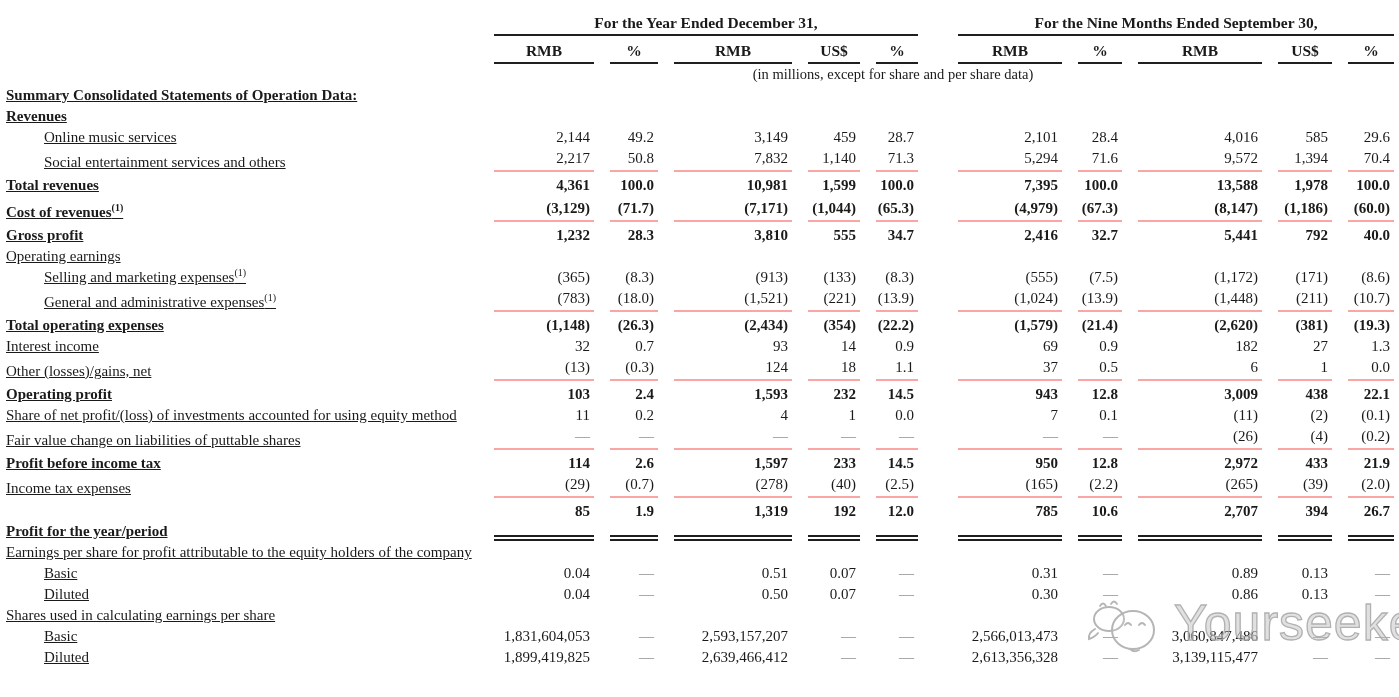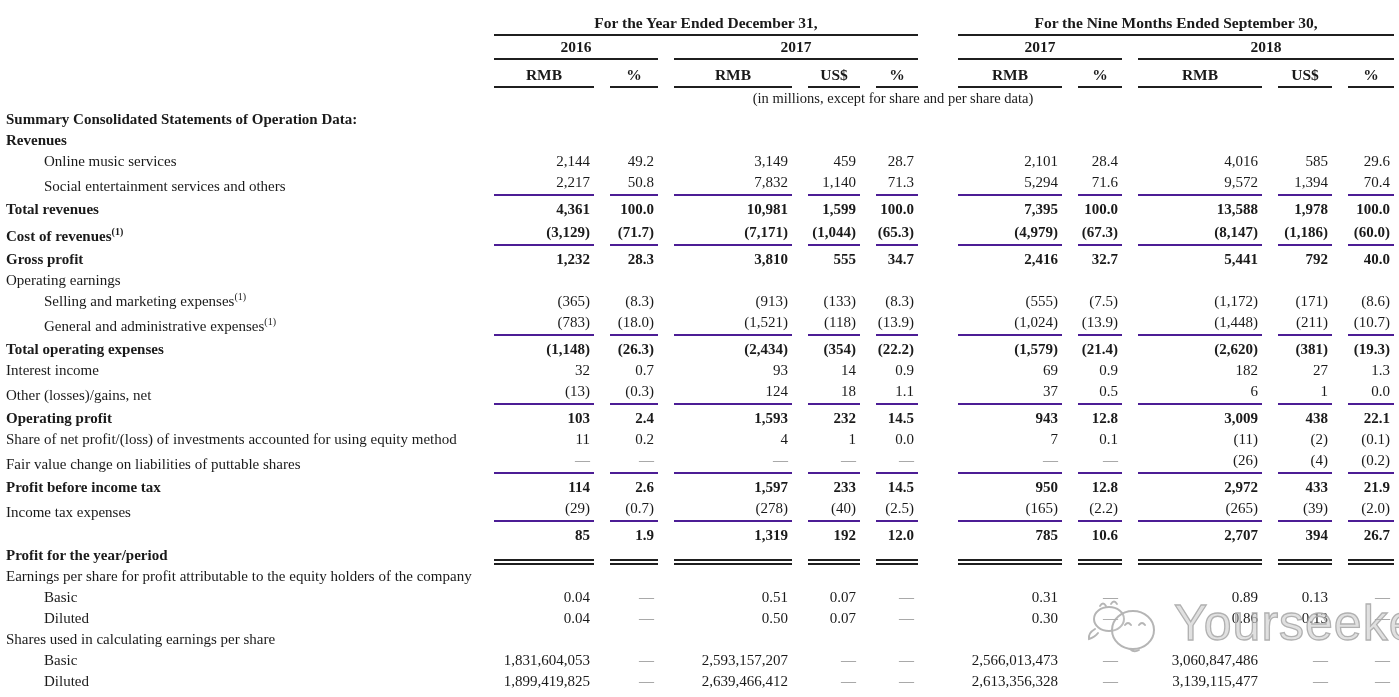"2016" tr.h-year { html: <tr> <th></th> <th> <div>2016</div> </th> <th> <div>2017</div> </th> <th></th> <th> <div>2017</div> </th> <th> <div>2018</div> </th> </tr> -> none }
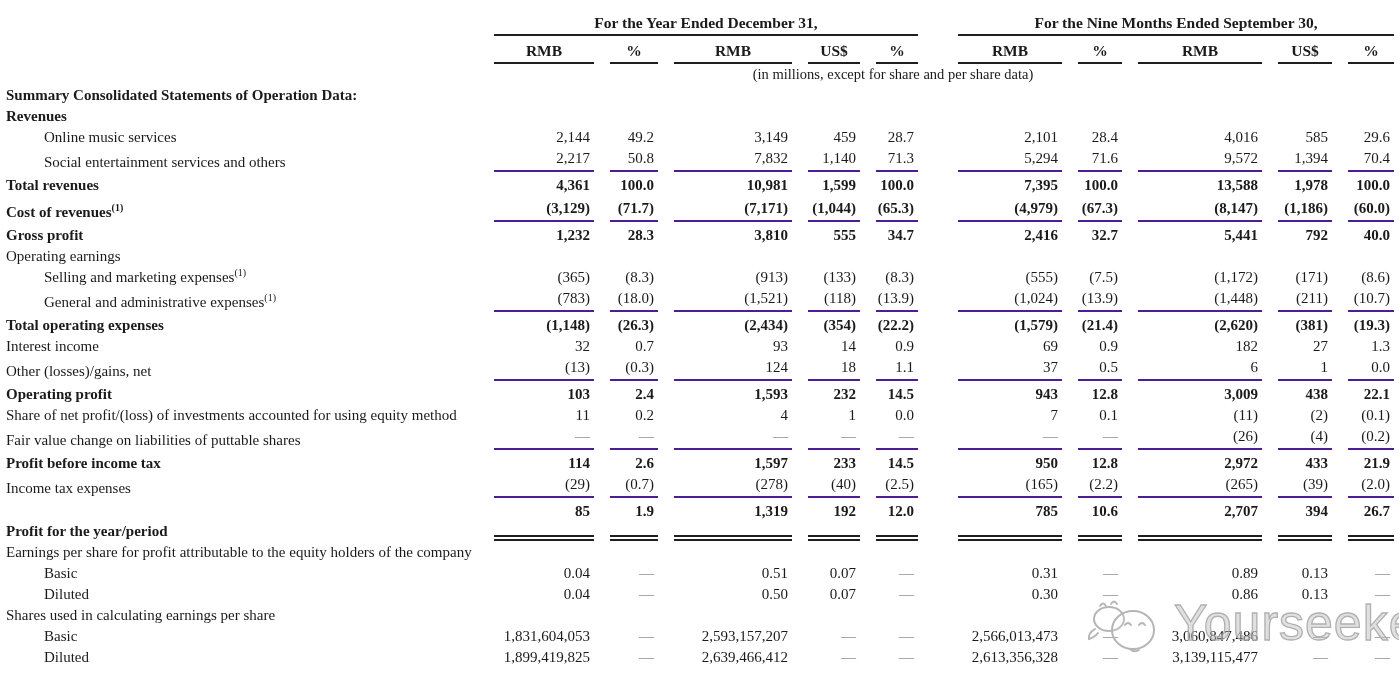"Summary Consolidated Statements of" td.lbl { text-decoration: none -> underline }
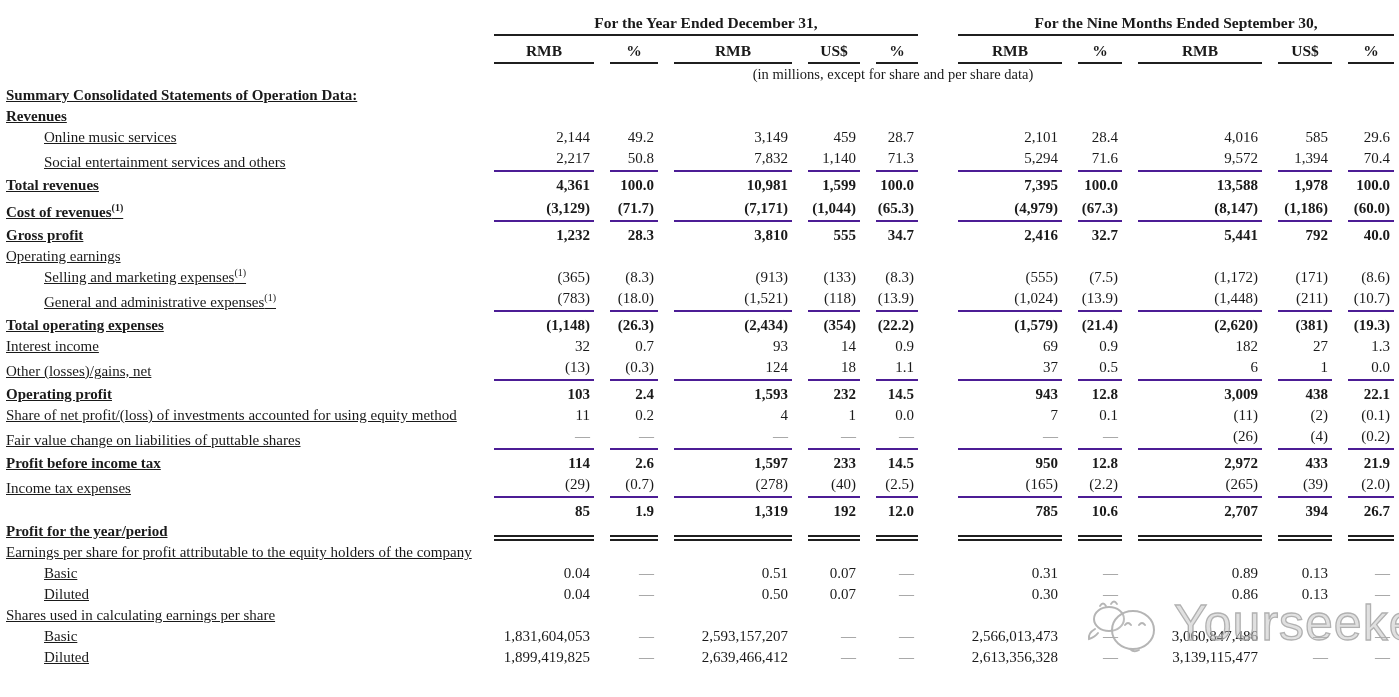"2,217" .cb.rule { border-bottom: 2px solid #4c1d95 -> 2px solid #fca5a5 }
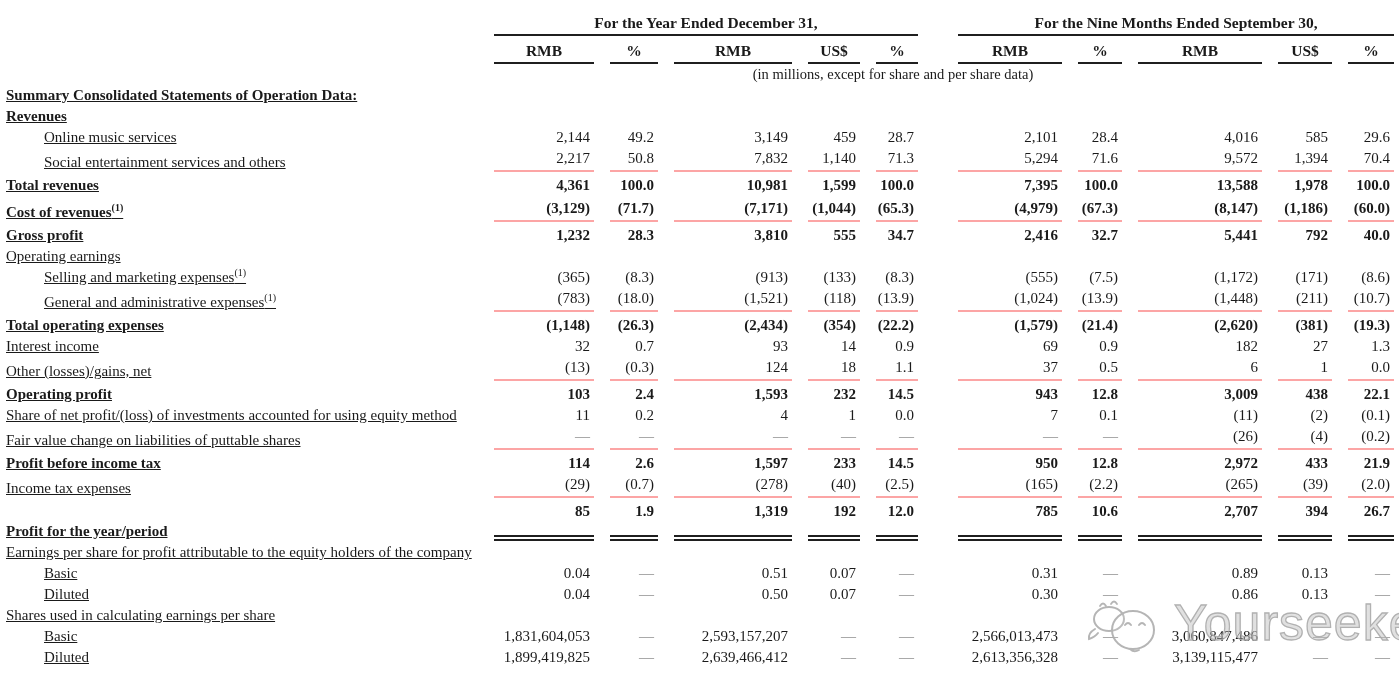"(118)" div.cb { text: 118 -> 221 }
